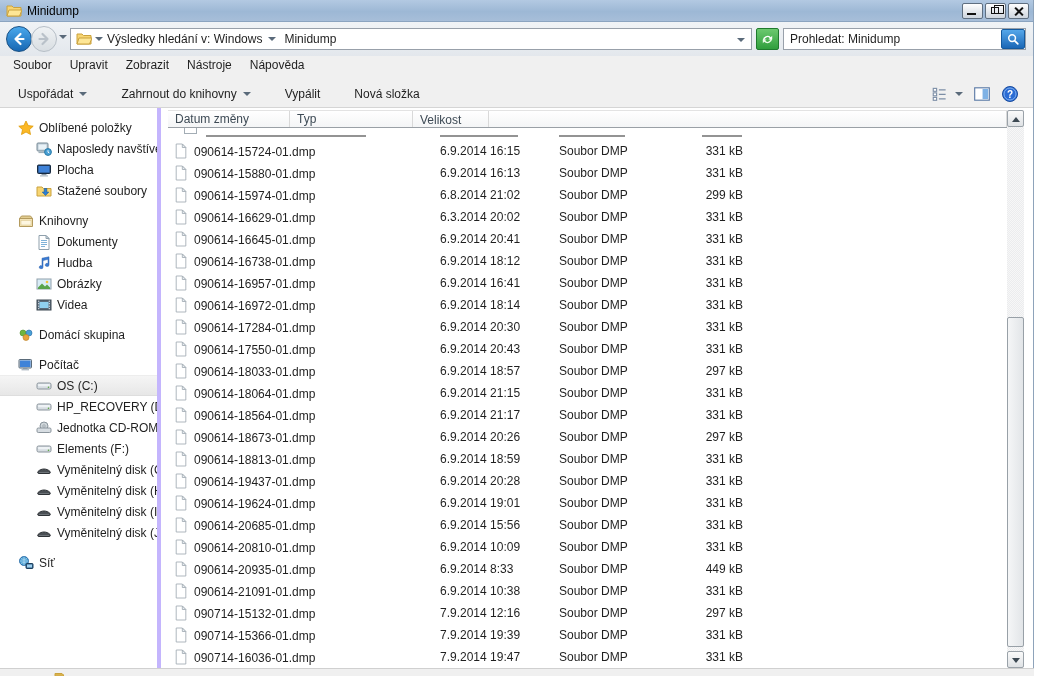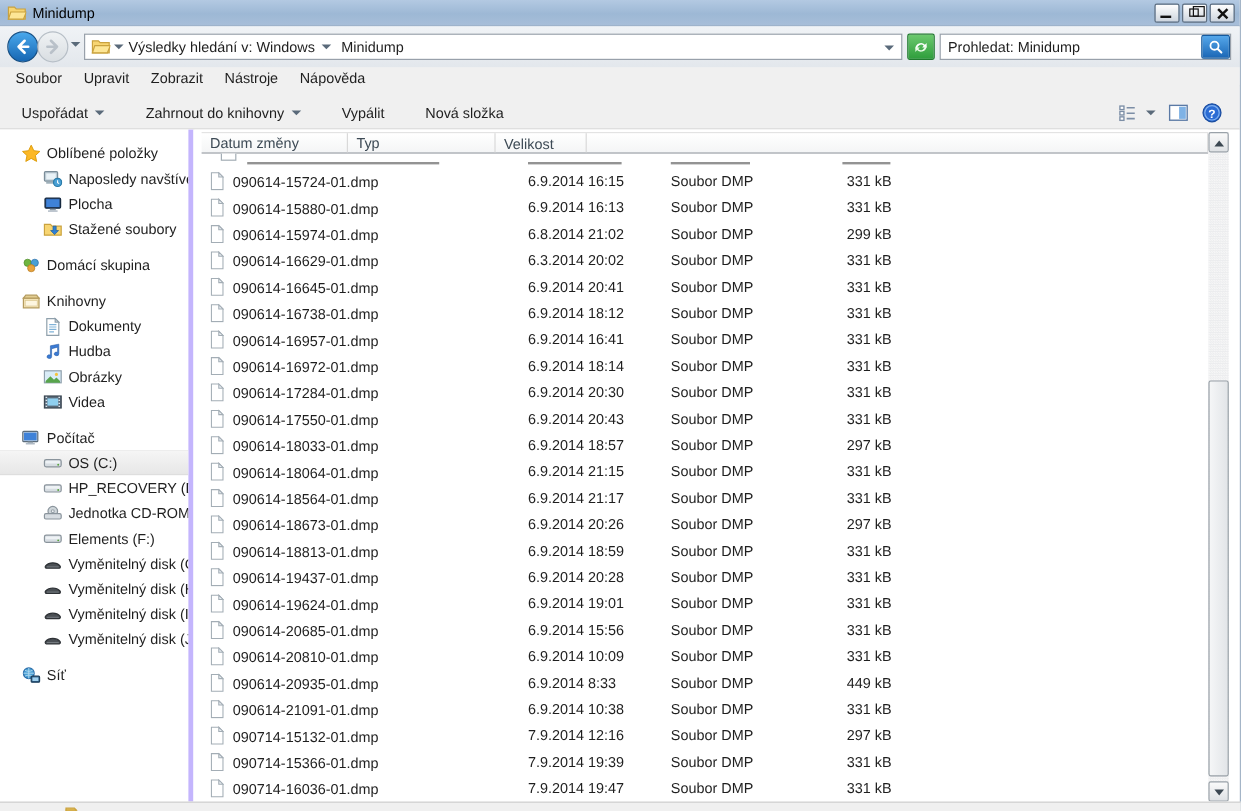"Domácí skupina" div.sb-group { order: before "Knihovny" -> after "Knihovny" }
